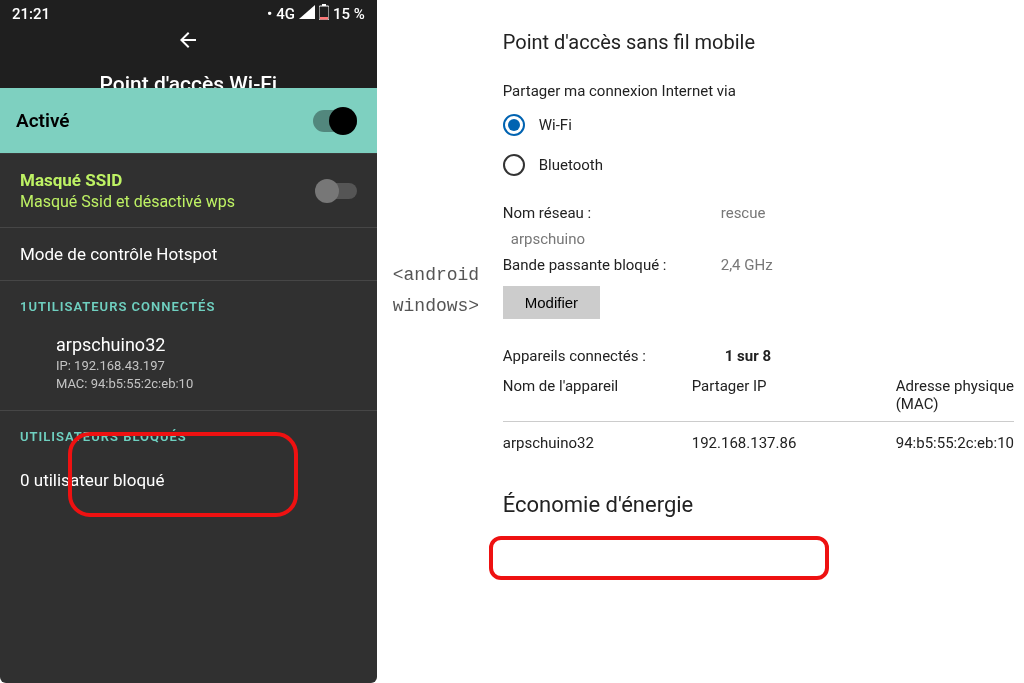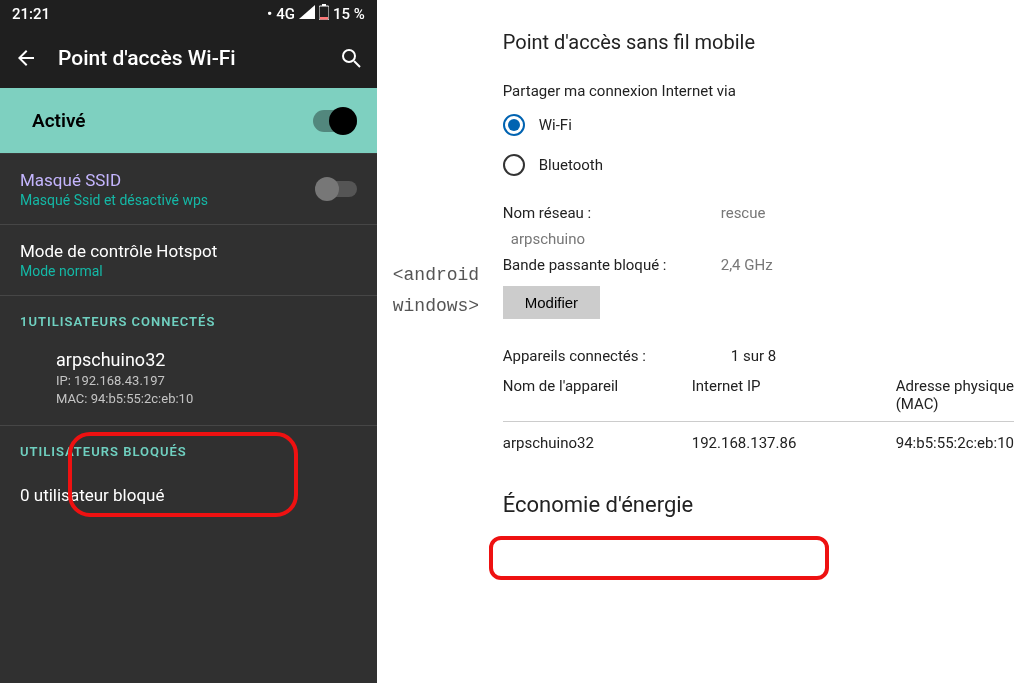"21:21" .phone { border-radius: none -> 6px }
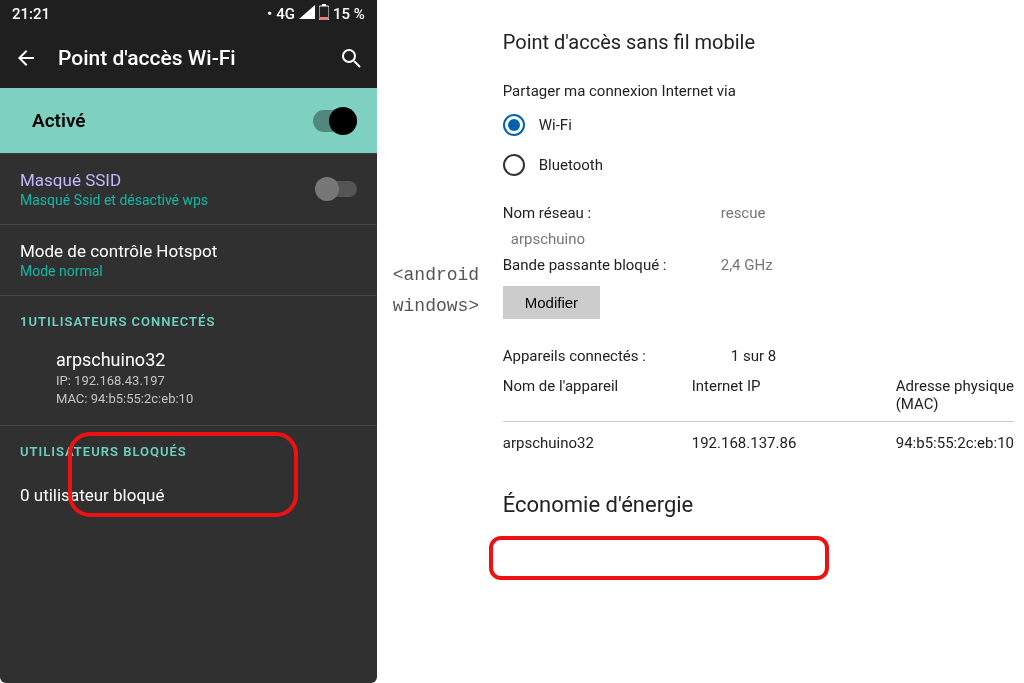"Point d'accès Wi-Fi" .titlebar { flex-direction: none -> column }
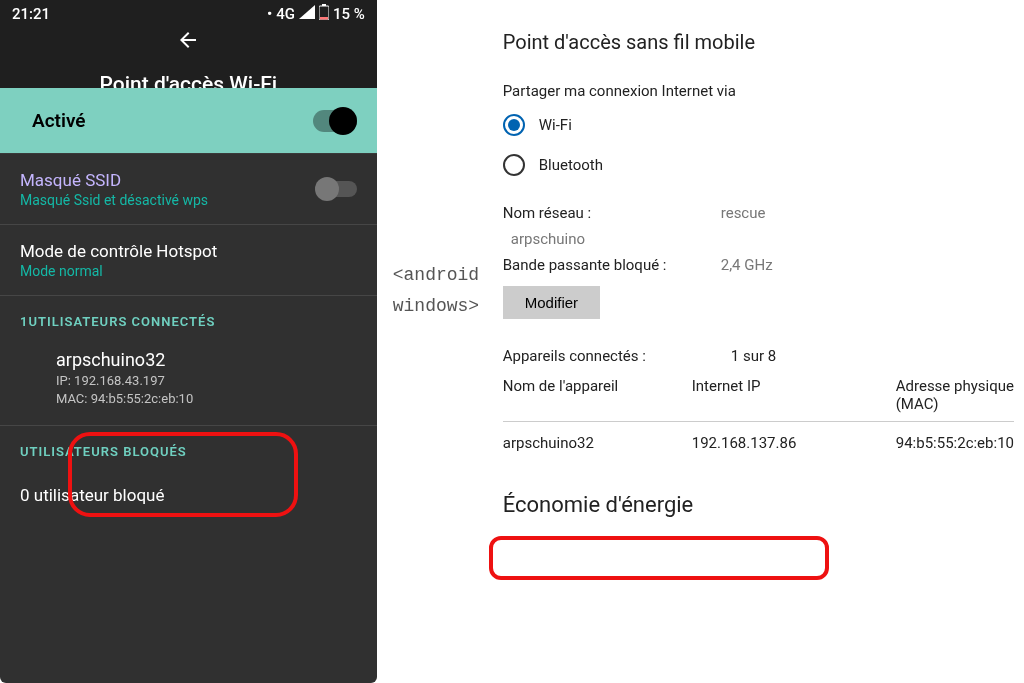"Activé" .toggle-card { padding: 0 20px 0 32px -> 0 20px 0 16px }
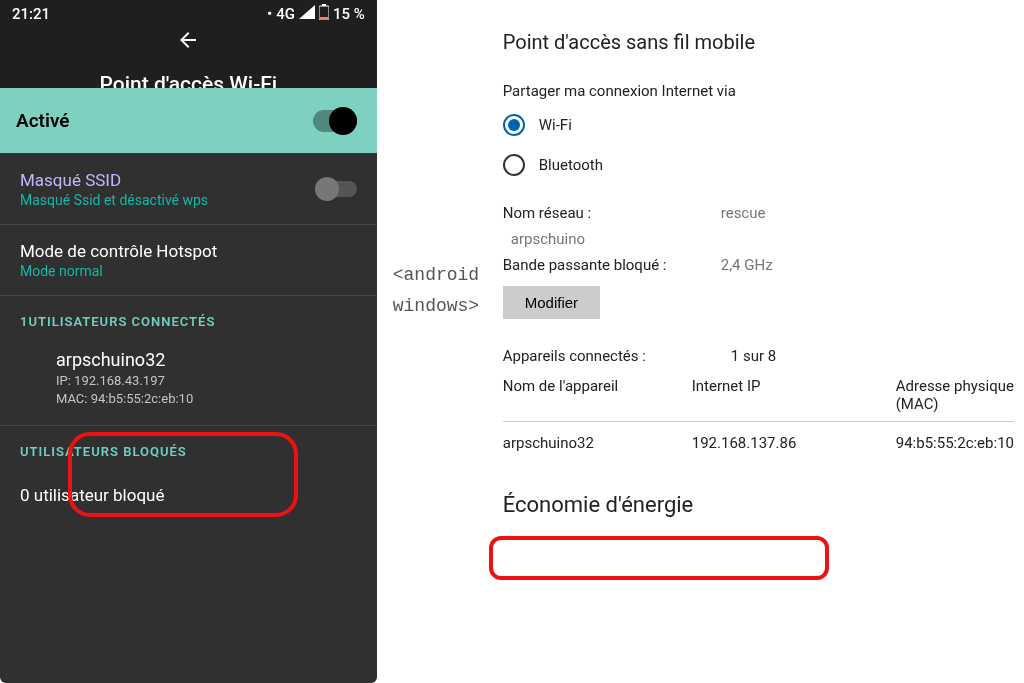"Masqué SSID" .setting.dim .primary { color: #c4b5fd -> #bef264; font-weight: none -> bold }
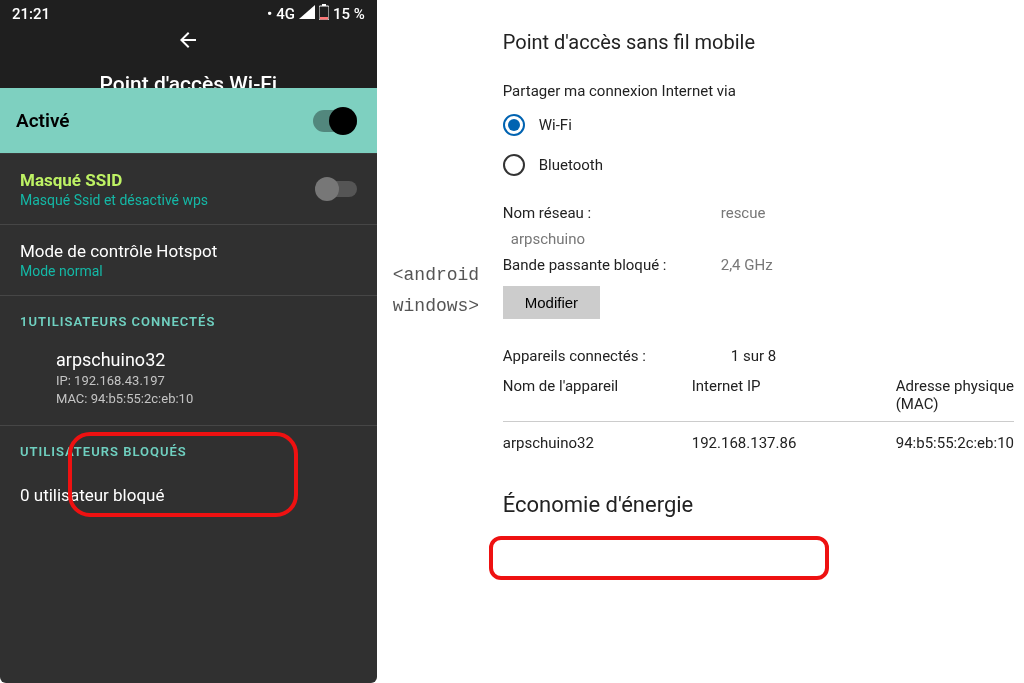"Masqué Ssid et désactivé wps" .setting .secondary { color: #14b8a6 -> #bef264; font-size: 14px -> 16px }
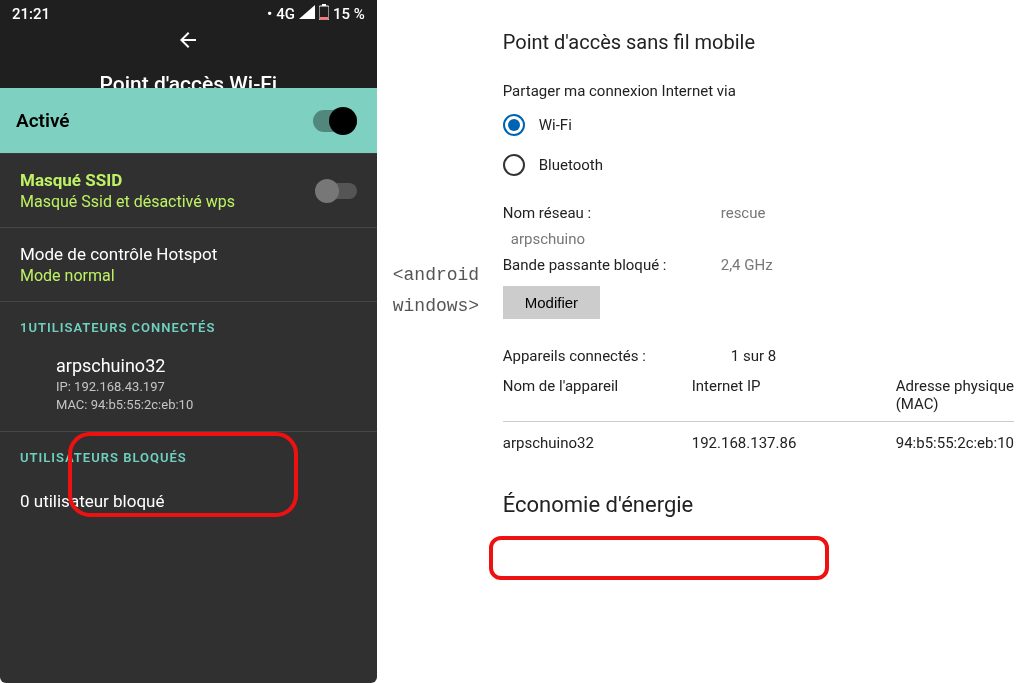"Mode normal" div.secondary { html: <div>Mode normal</div> -> none }
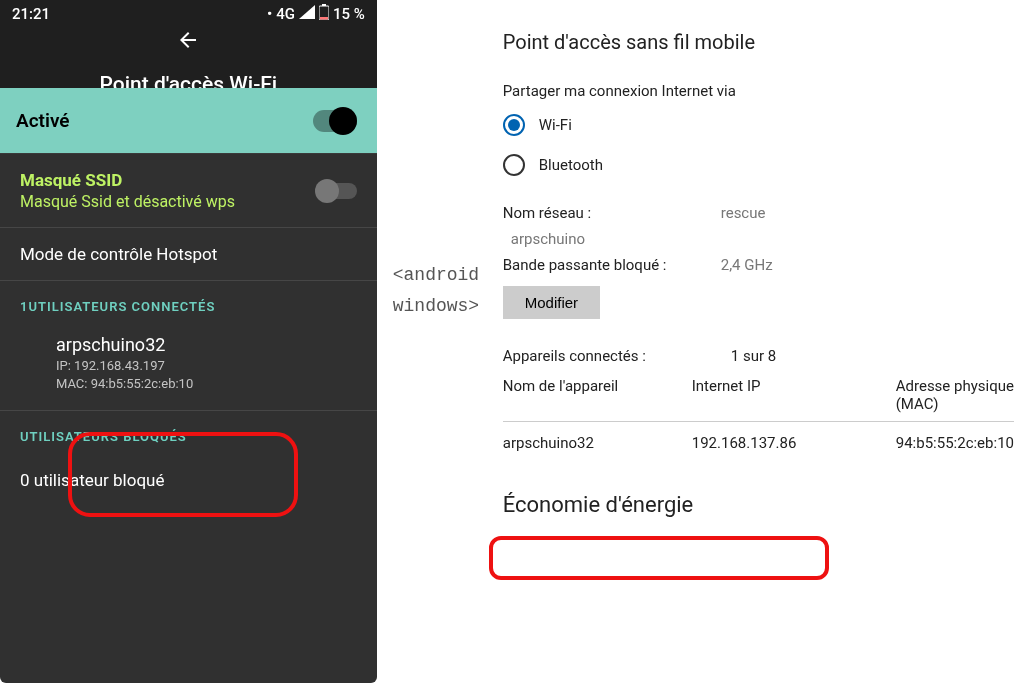"1 sur 8" span { font-weight: none -> bold; margin-left: 18px -> 12px }
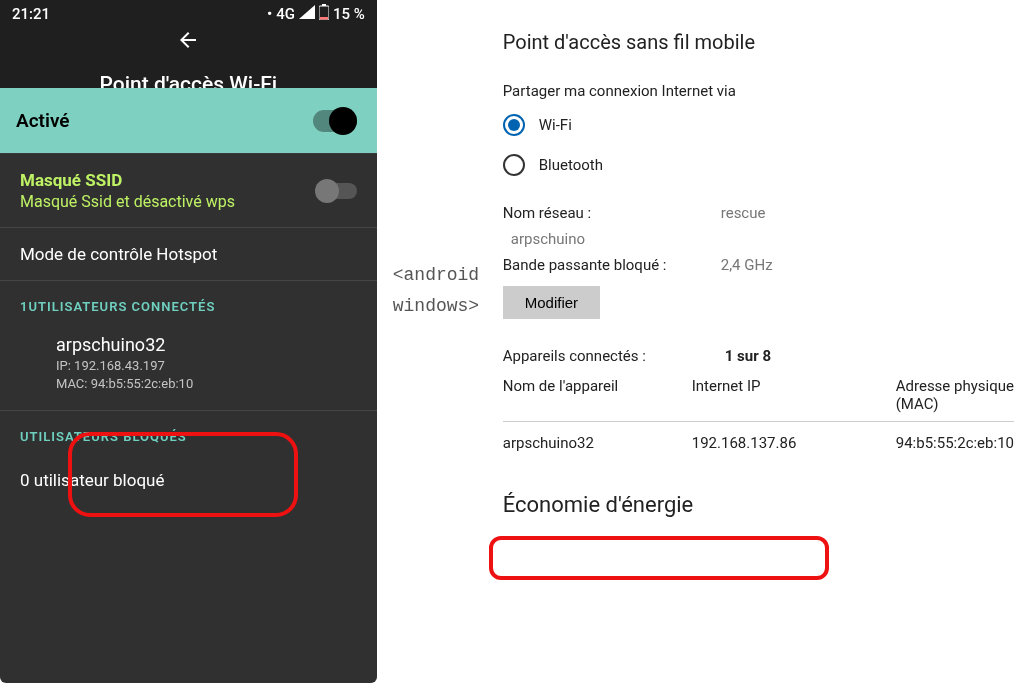"Internet IP" span.colB { text: Internet -> Partager }
